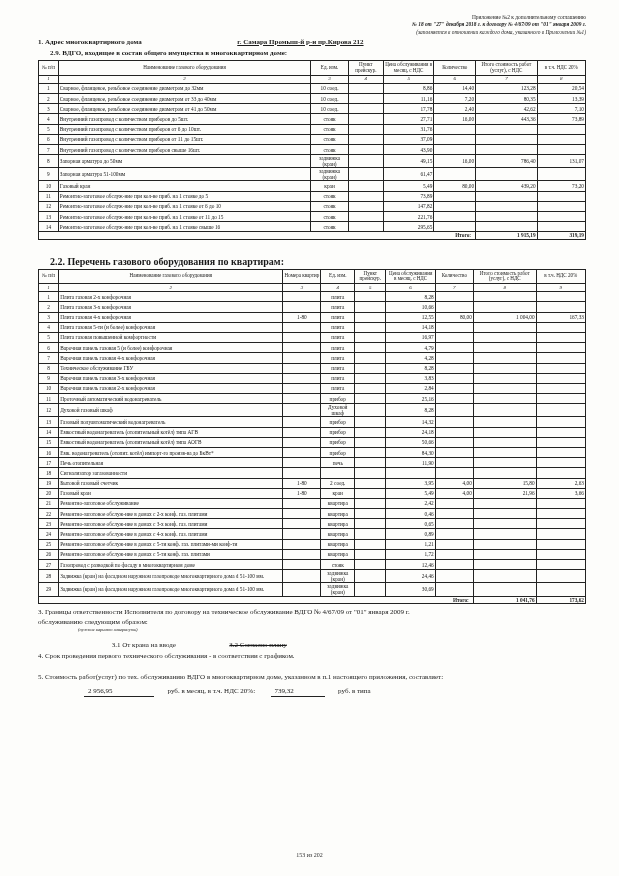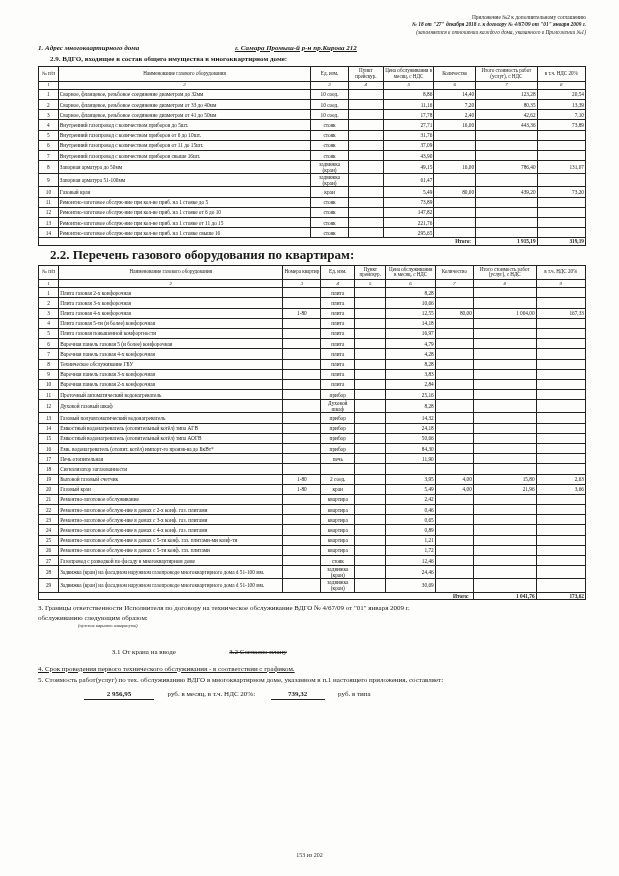"1. Адрес многоквартирного дома г." div.para { font-style: italic -> none; margin-top: 7px -> 1px }
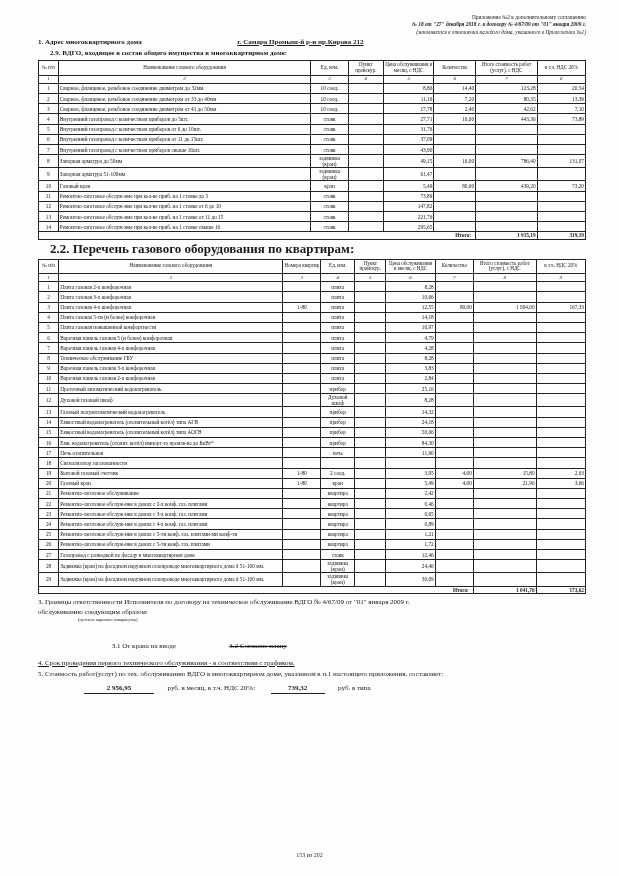"2.2. Перечень газового оборудования по" .sub-title { font-size: 13px -> 10px; margin-top: 1px -> 16px }
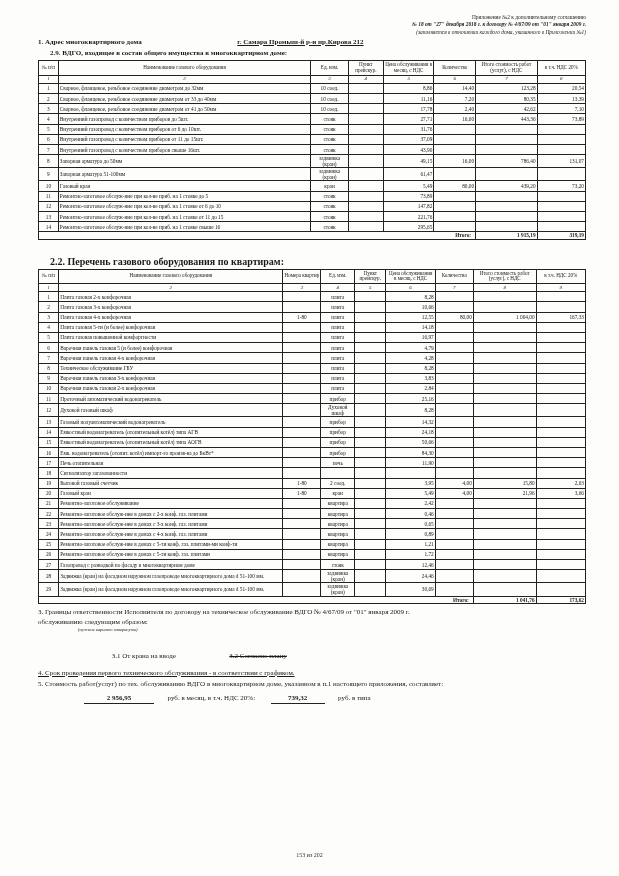"3.1 От крана на вводе" div { margin-top: 17px -> 6px }
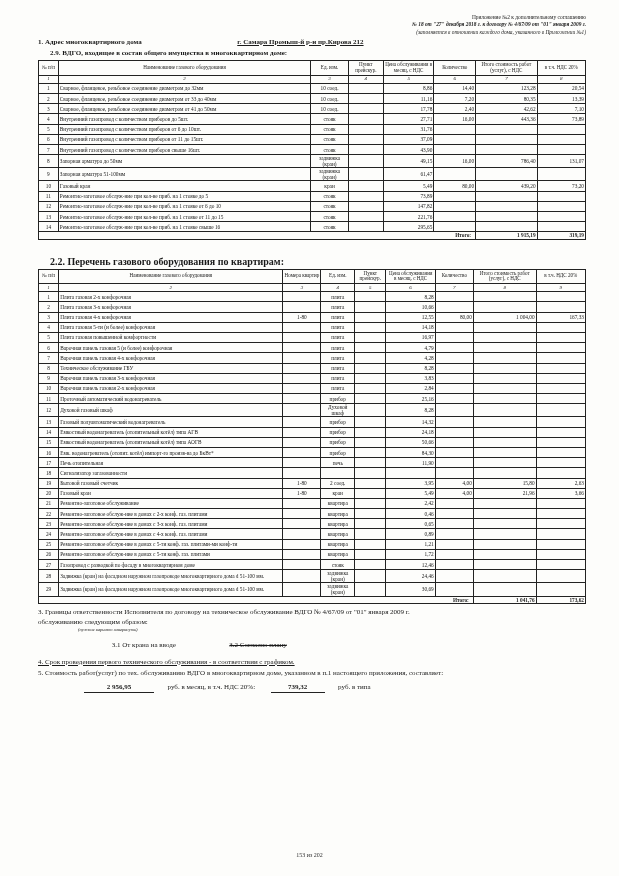"4. Срок проведения первого технического" div { margin-top: 7px -> 1px; text-decoration: underline -> none }
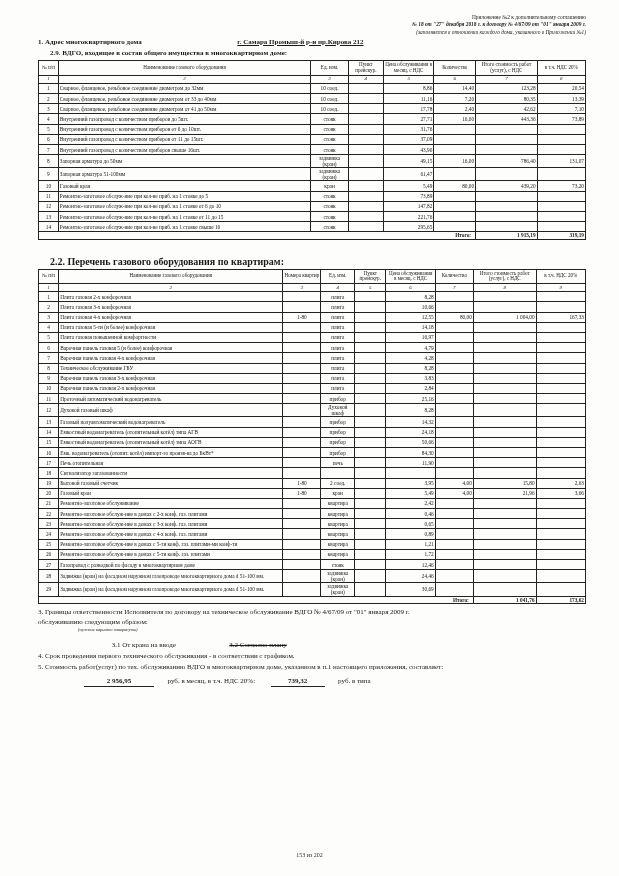"5. Стоимость работ(услуг) по тех." div { margin-top: 1px -> 11px }
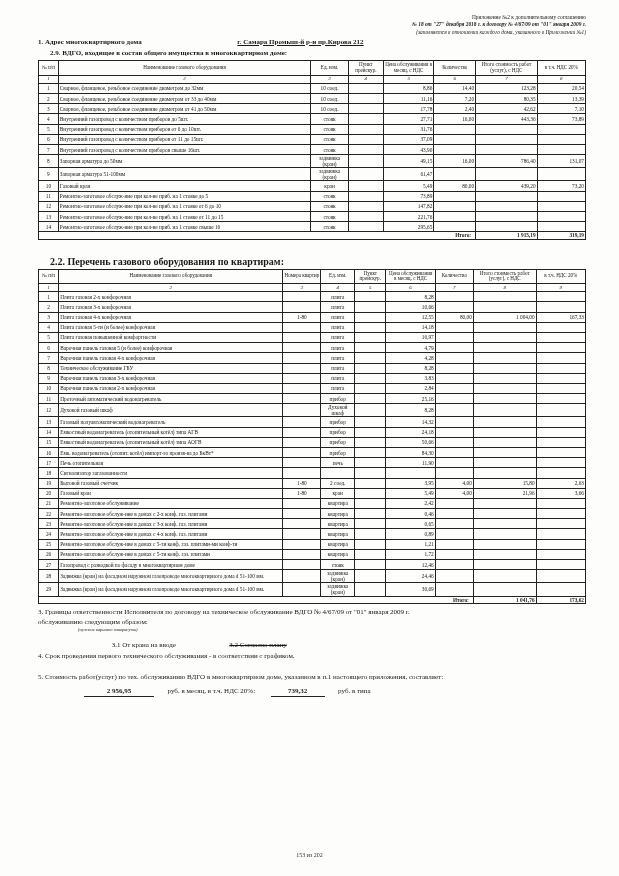"2 956,95" .uline-val { font-weight: bold -> normal; text-align: center -> left }
